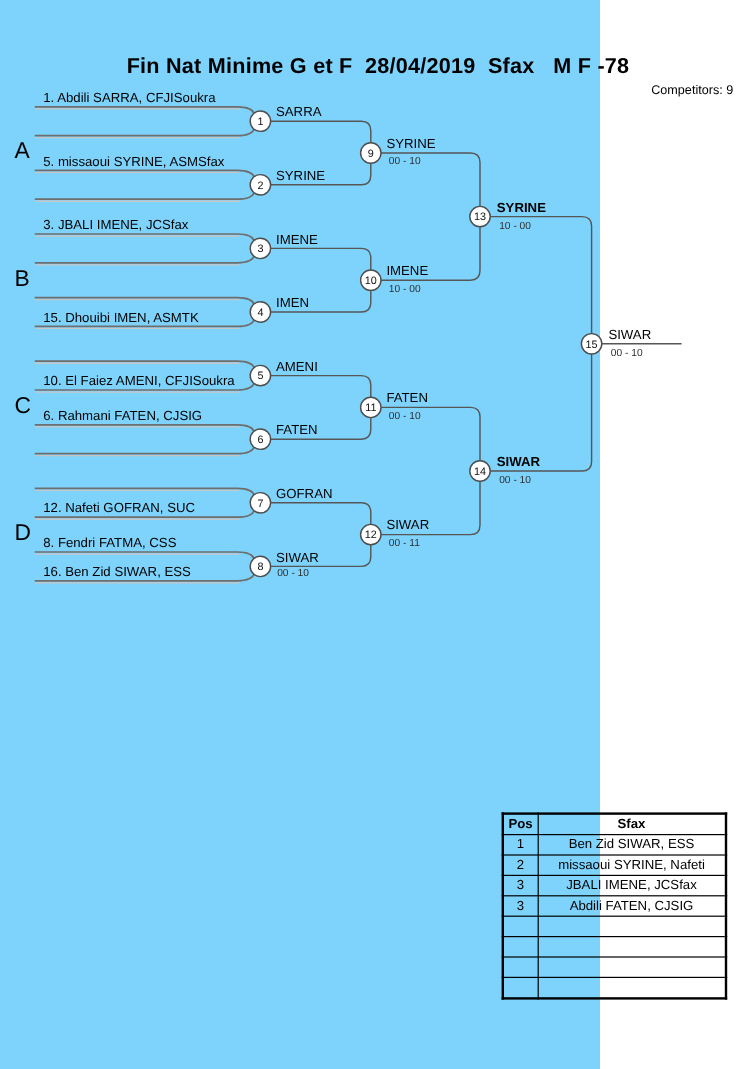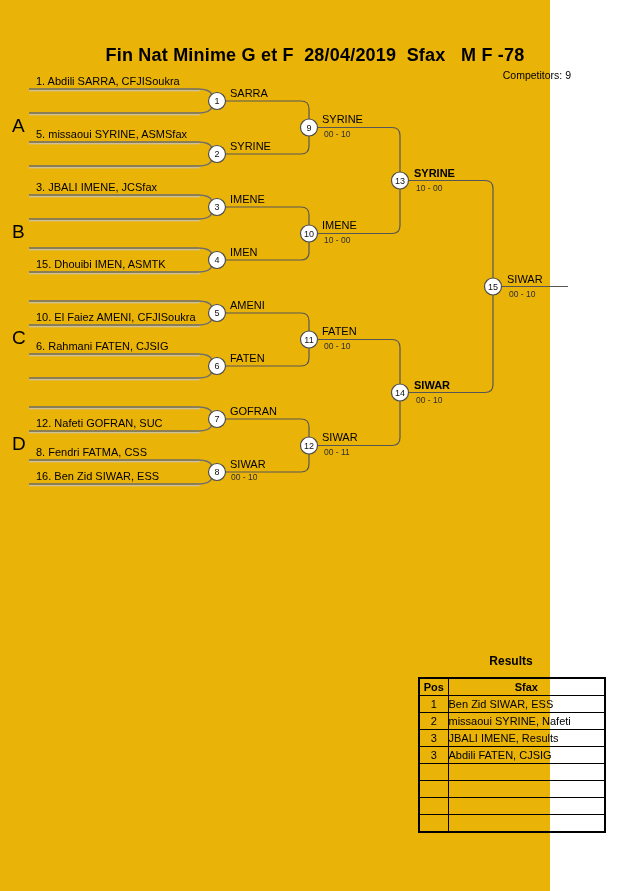"Fin Nat Minime G et" .page { background: #eab308 -> #7dd3fc; width: 550px -> 500px }
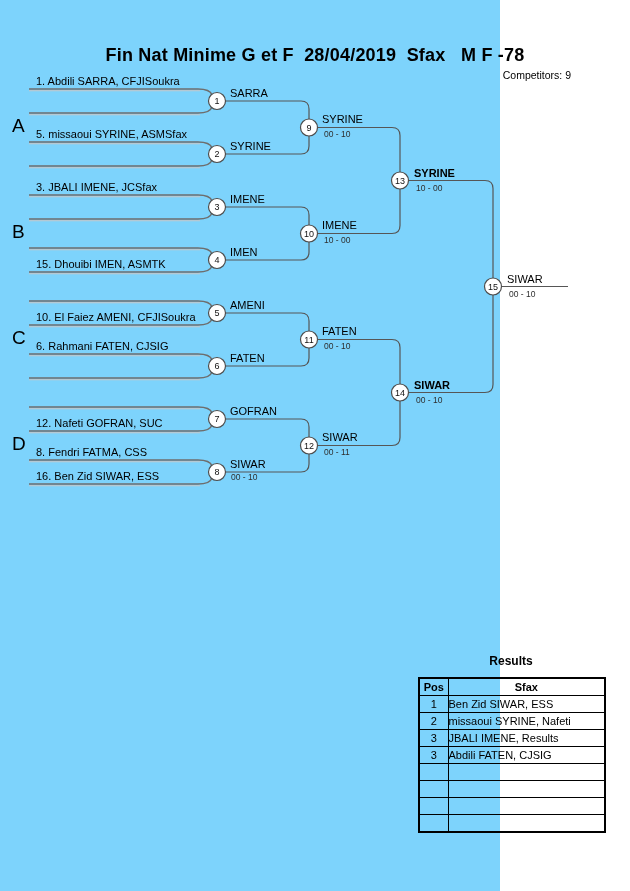"Competitors: 9" .competitors { left: 414px -> 454px }
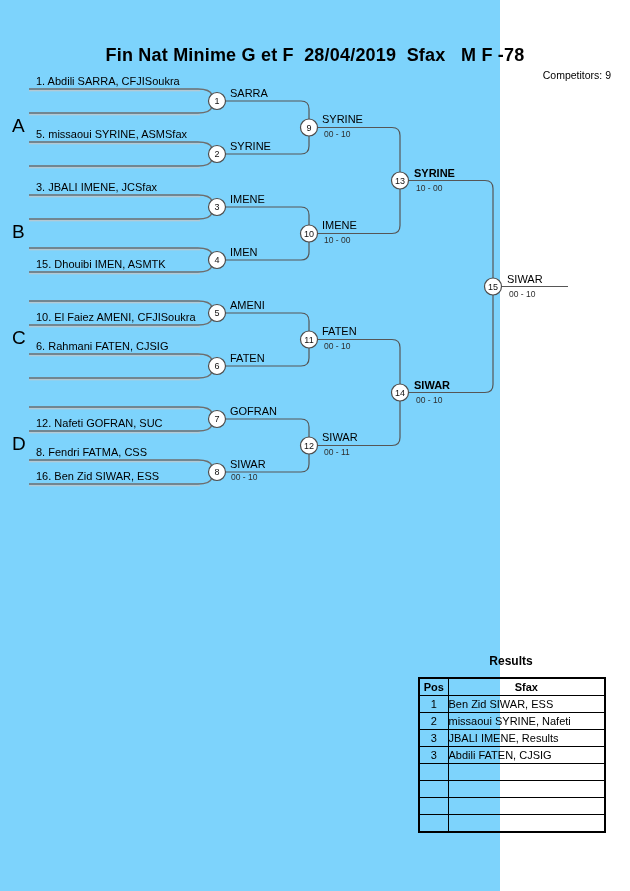"Results" div.results-title { html: <div>Results</div> -> none }
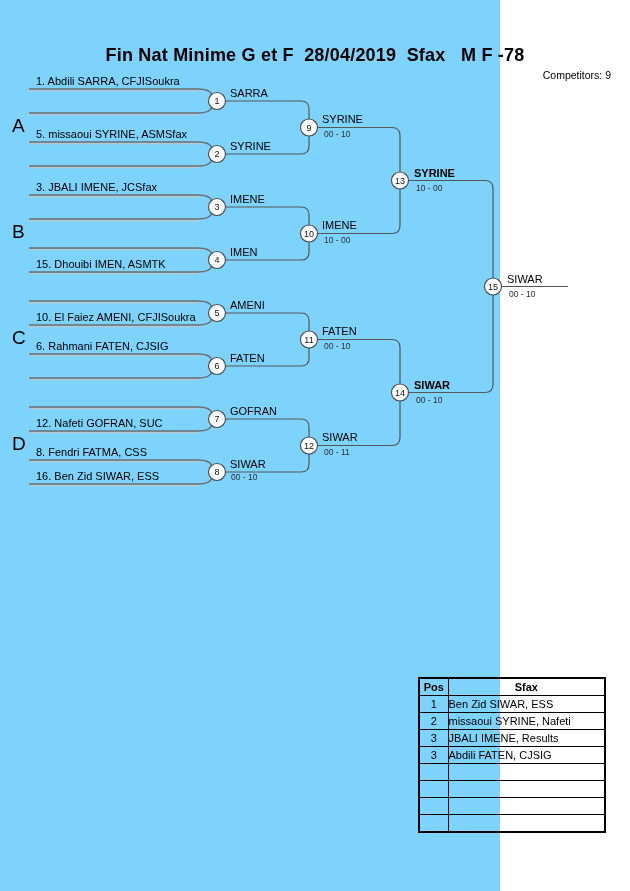"Ben Zid SIWAR, ESS" td.name { text-align: left -> center }
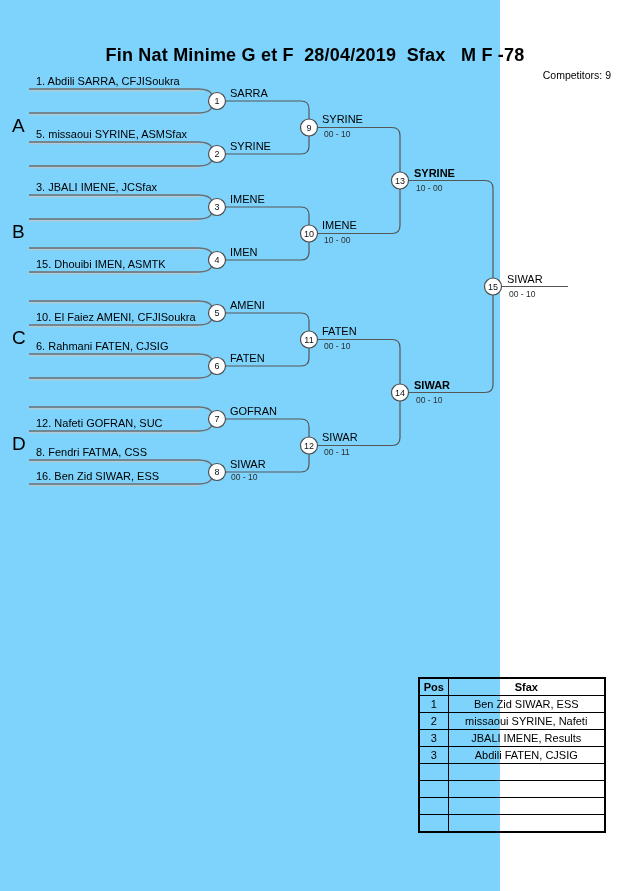"JBALI IMENE, Results" td.name { text: Results -> JCSfax }
